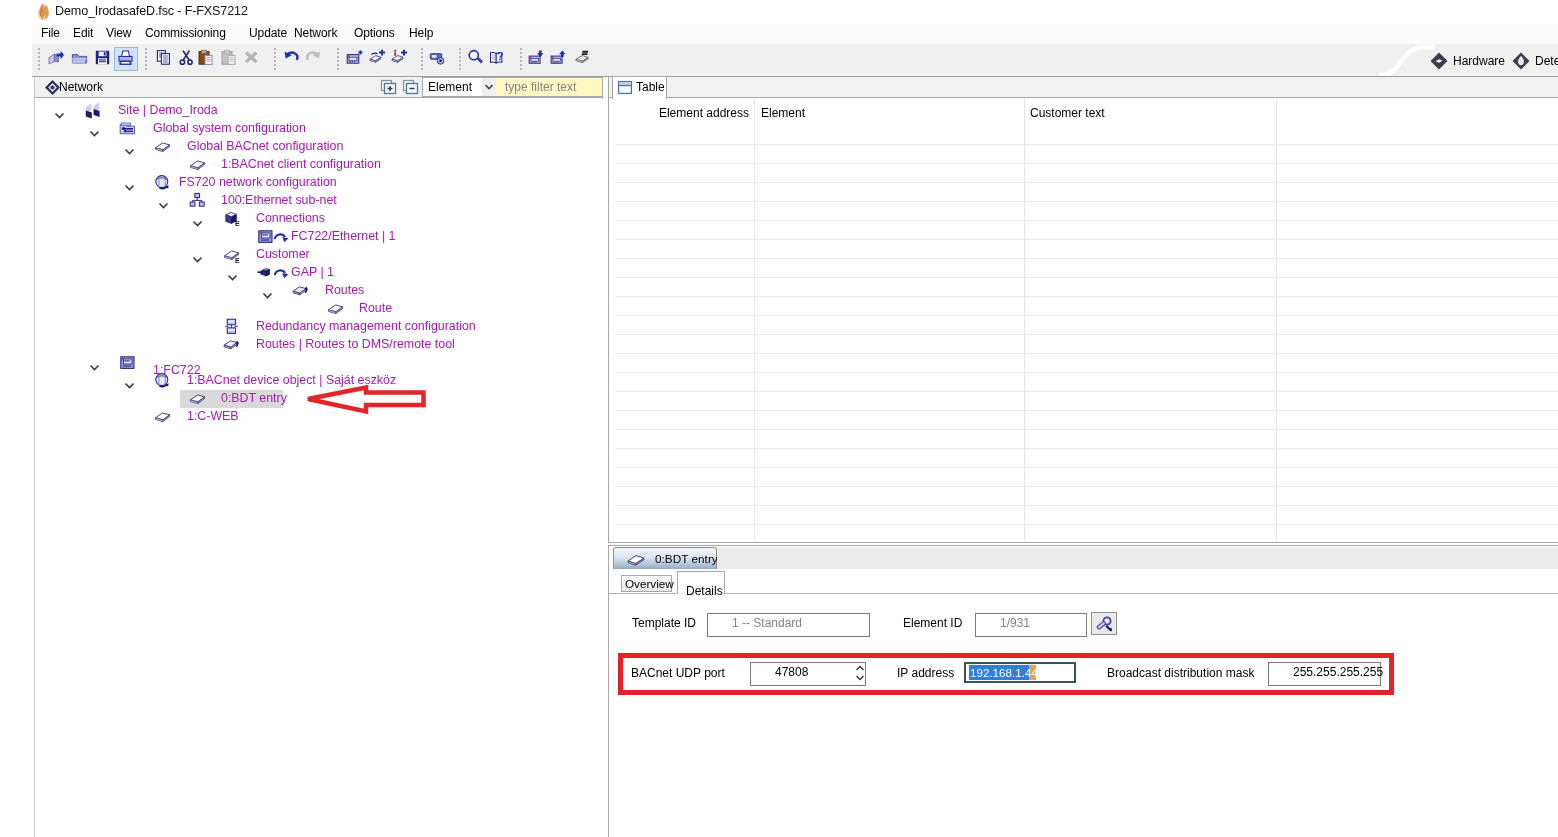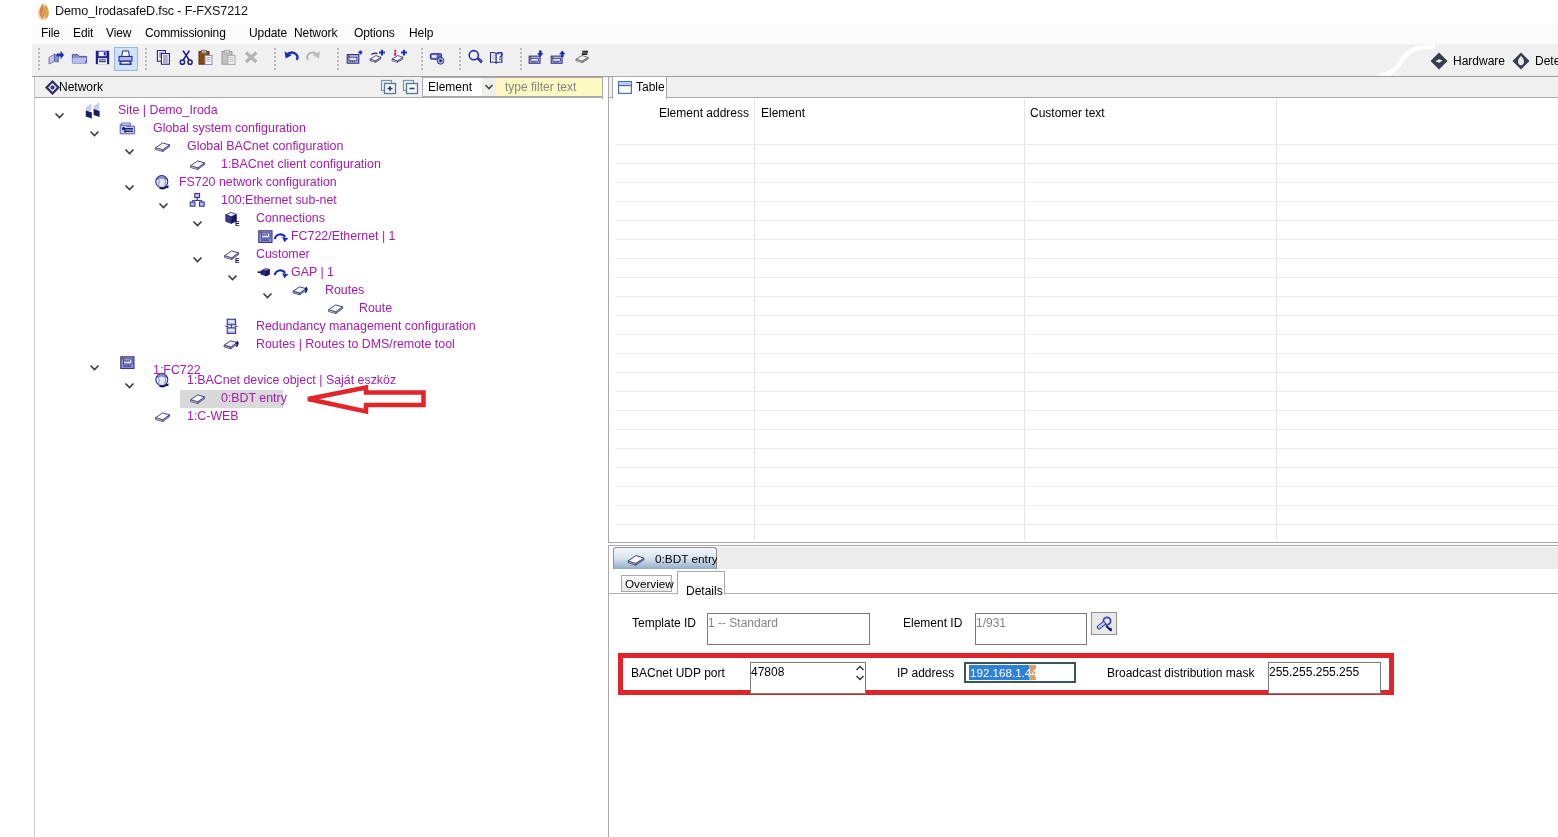"1 -- Standard" .fld { height: 32px -> 24px; padding-left: 0 -> 24px }
